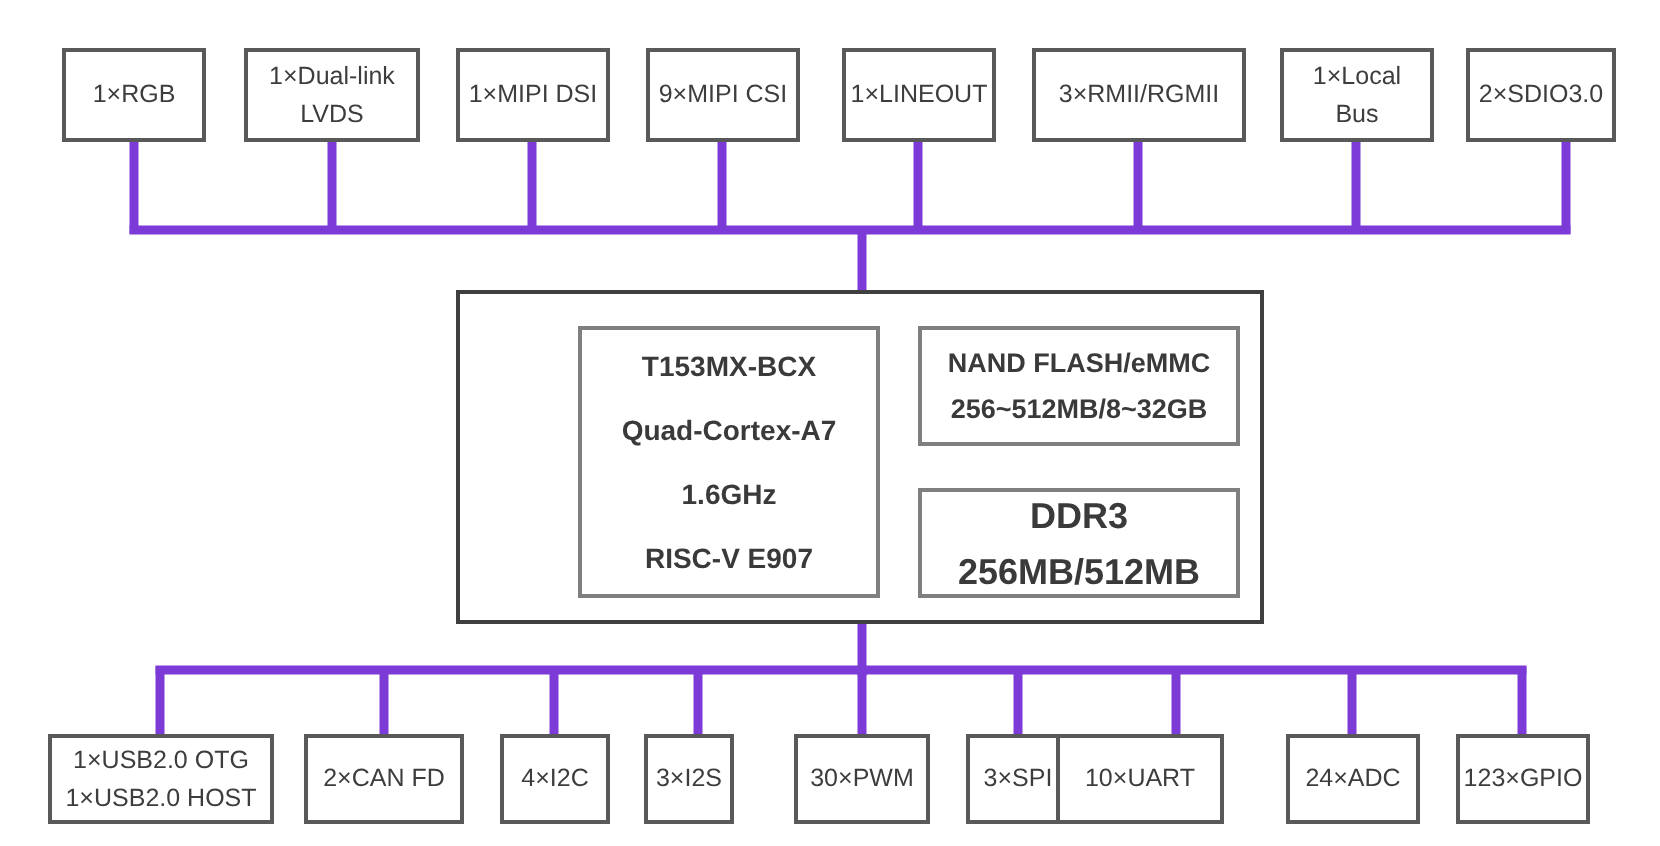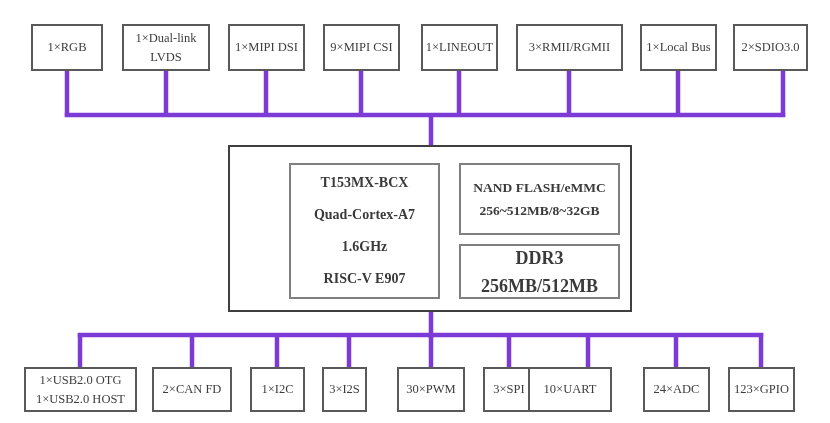"1×RGB" .canvas { font-family: Liberation Serif, serif -> Liberation Sans, sans-serif }
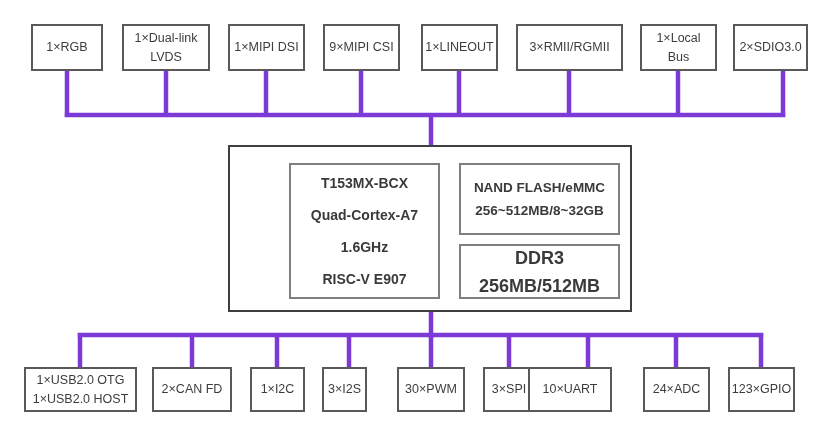"NAND FLASH/eMMC" .mem1 { height: 72px -> 60px }
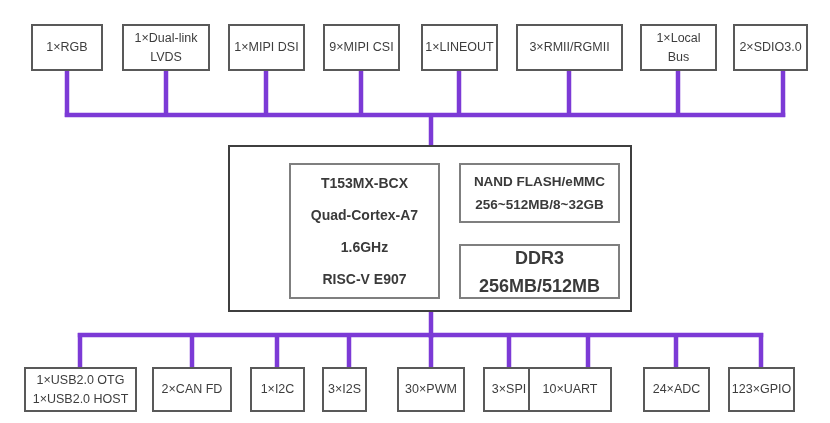"1×I2C" span { text: 1 -> 4 }
